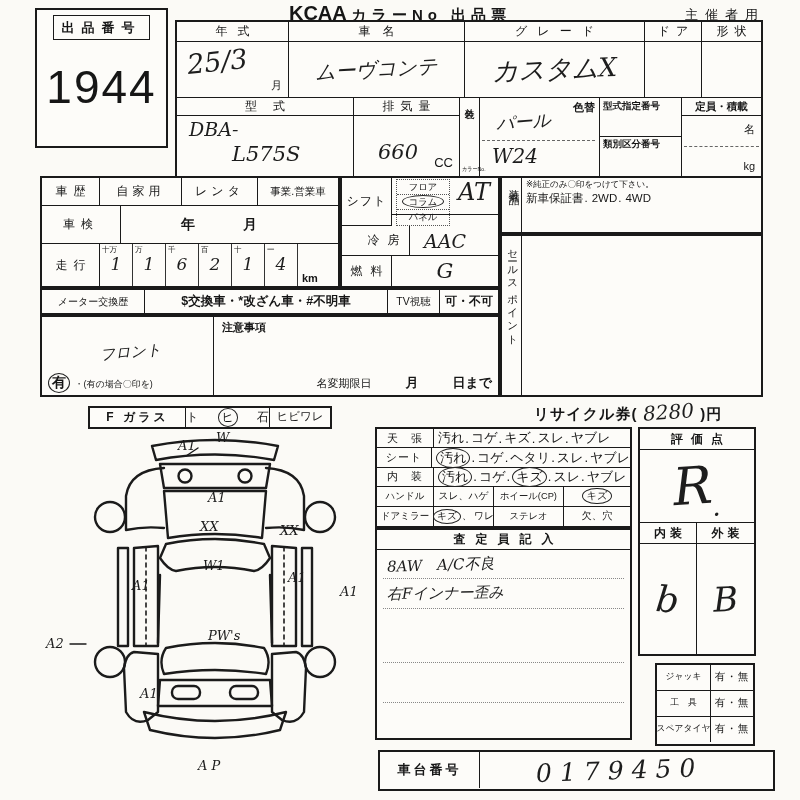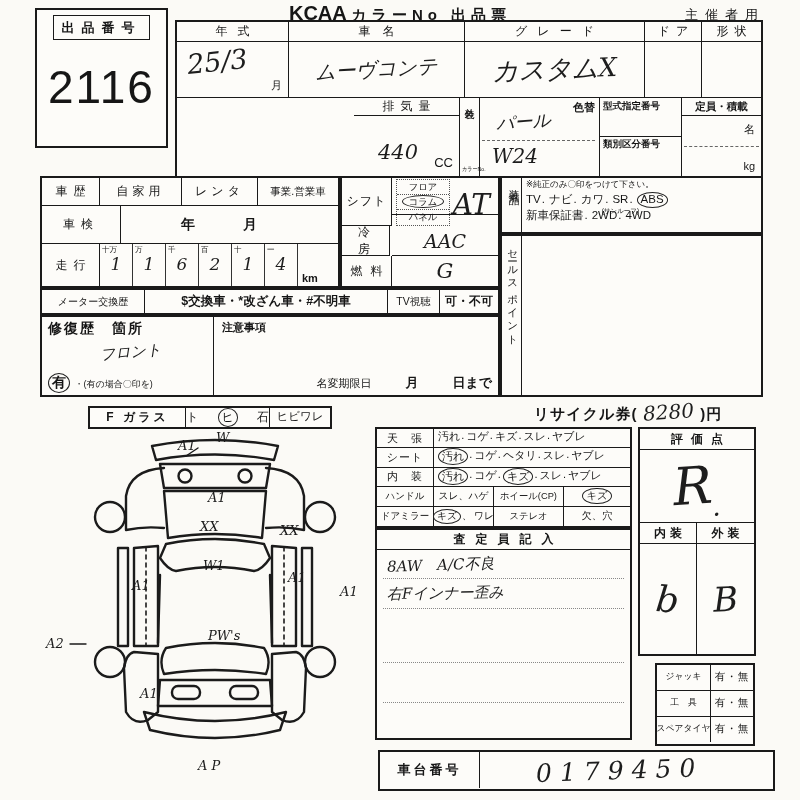"2116" div.exh-num { text: 2116 -> 1944 }
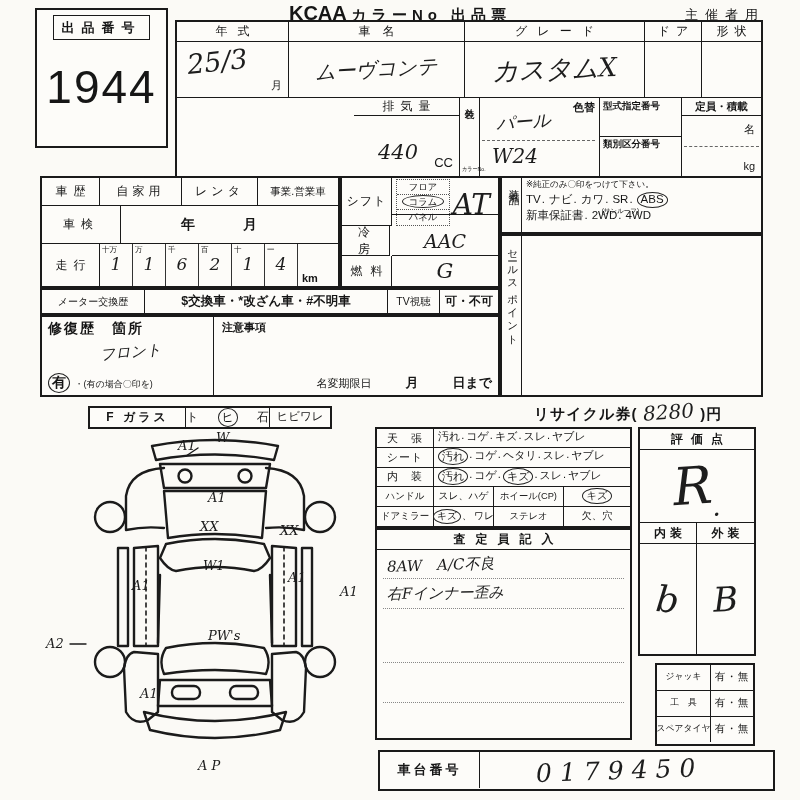"型式" div.cell { html: none -> <div> <div>型式</div> <span>DBA-</span> <span>L575S</span> </div> }
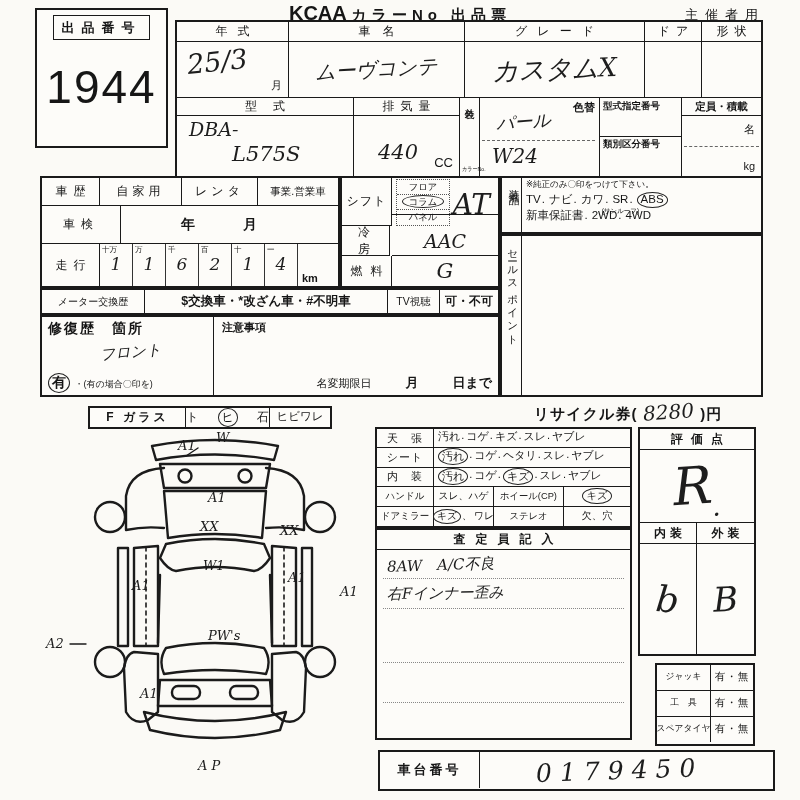"440" span.hw { text: 440 -> 660 }
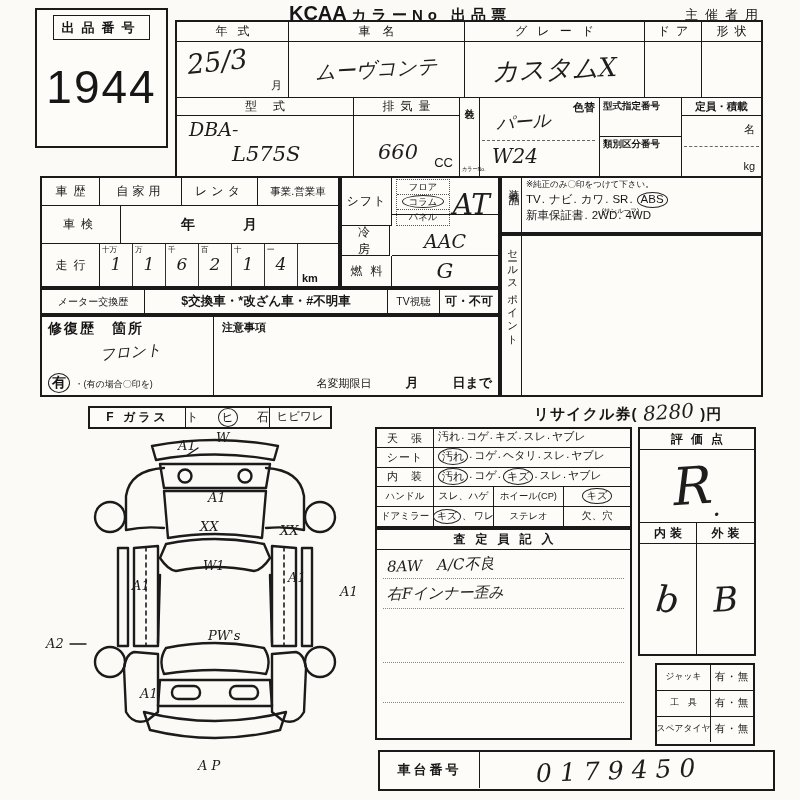"AT" span.hw { font-size: 28px -> 24px; top: 10px -> 0 }
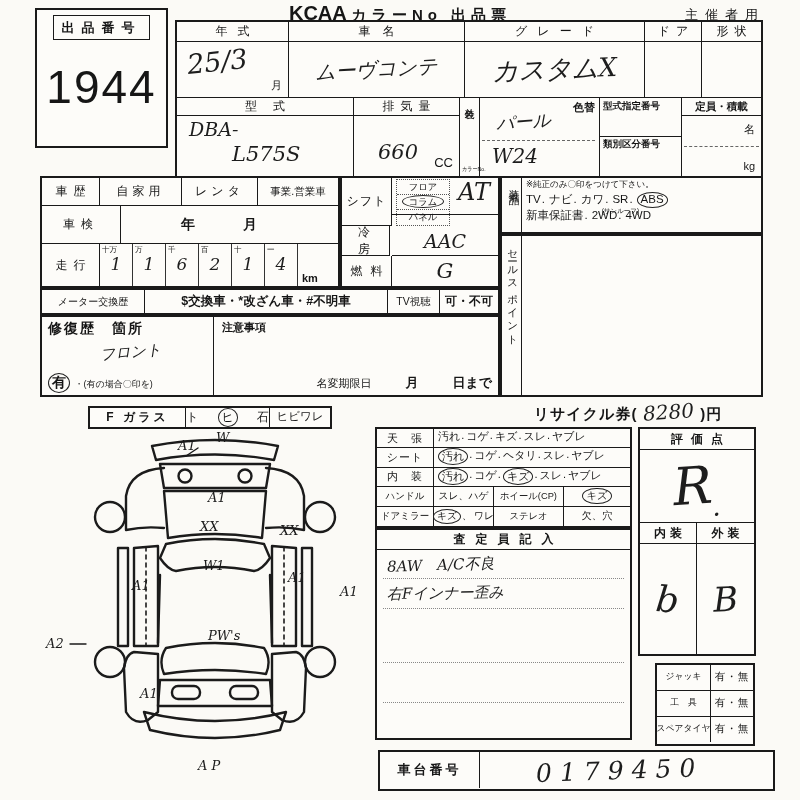"TV. ナビ. カワ. SR" div.eq-line { html: <div><span>TV</span><span>.</span><span>ナビ</span><span>.</span><span>カワ</span><span>.</span><span>SR<span>(サンルーフ)</span></span><span>.</span><span>ABS</span></div> -> none }
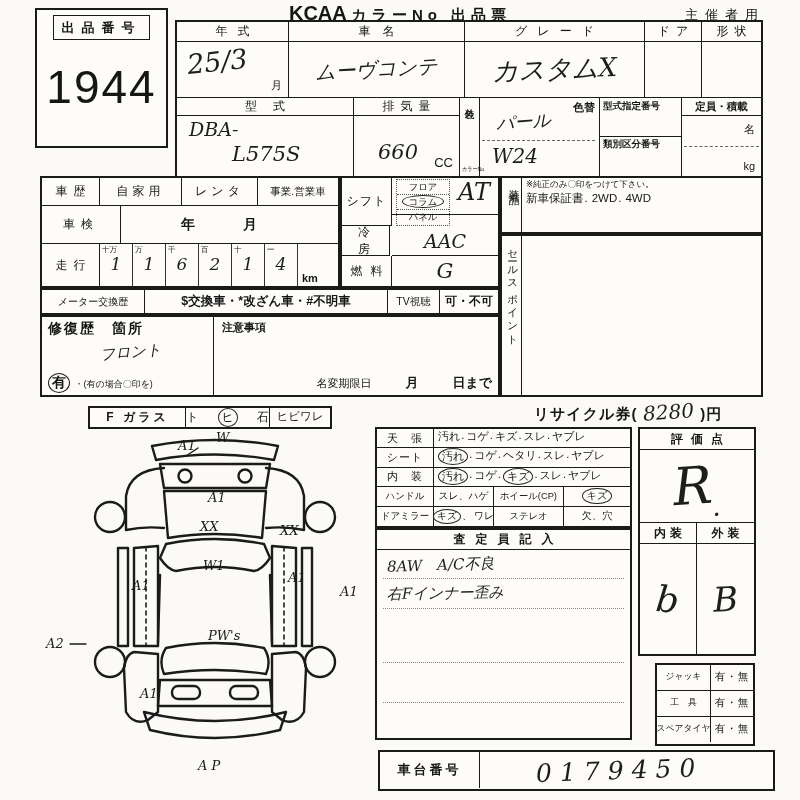"冷房" div.cell { padding-left: 16px -> 24px; width: 48px -> 68px }
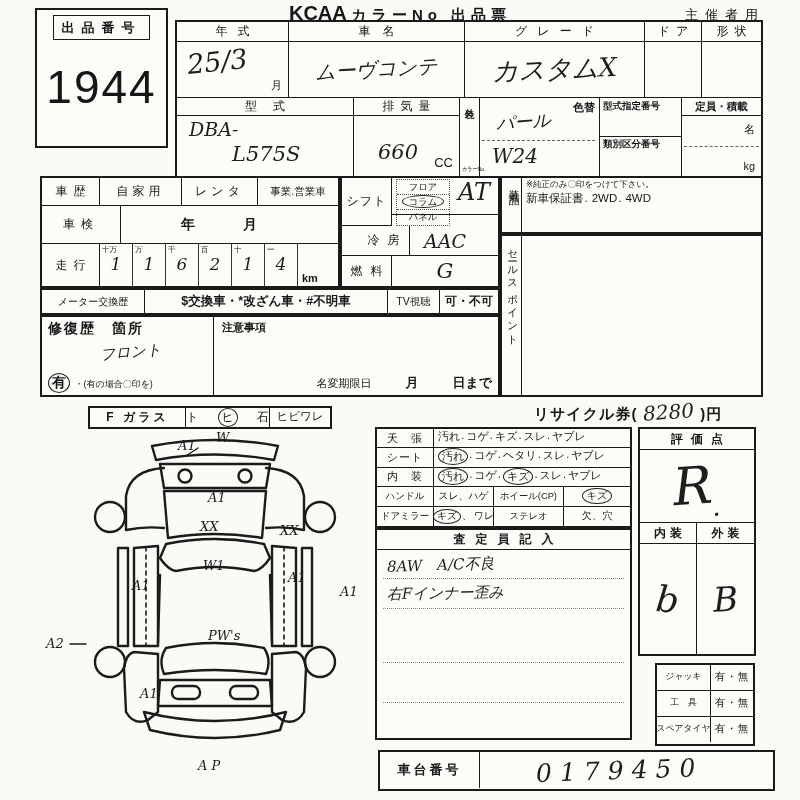"修復歴 箇所" div { html: <div>修復歴 箇所</div> -> none }
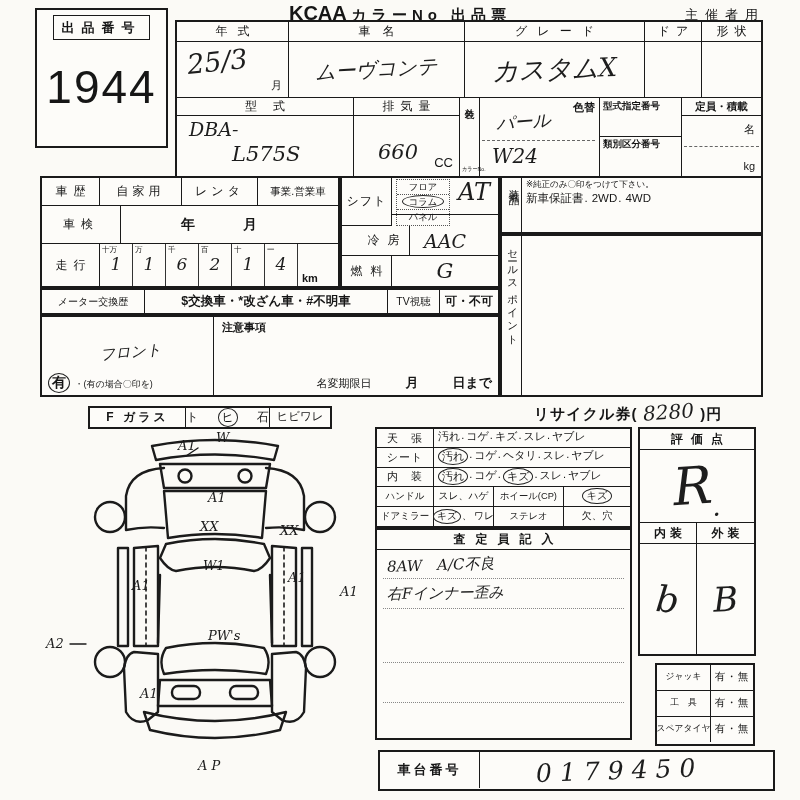"汚れ" .insp-items { align-items: flex-start -> center; font-size: 11px -> 13px }
